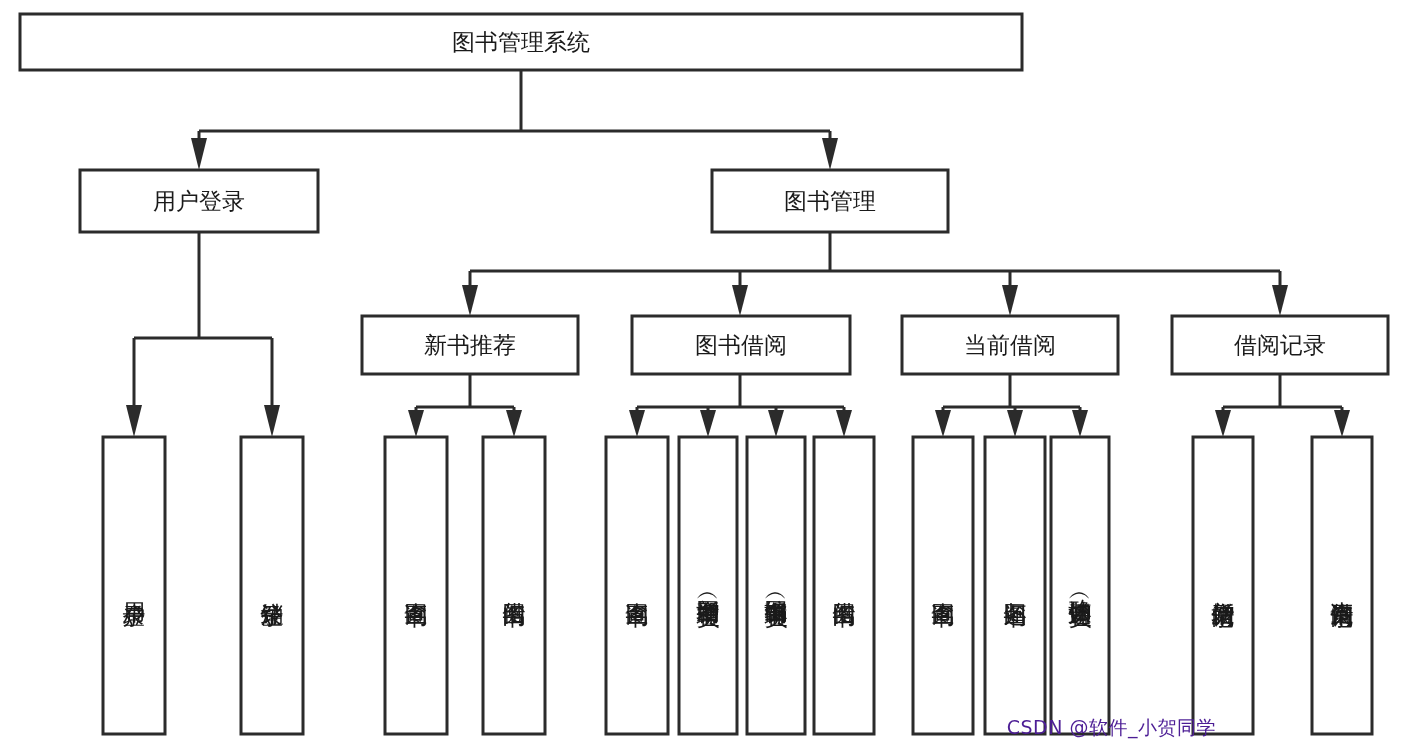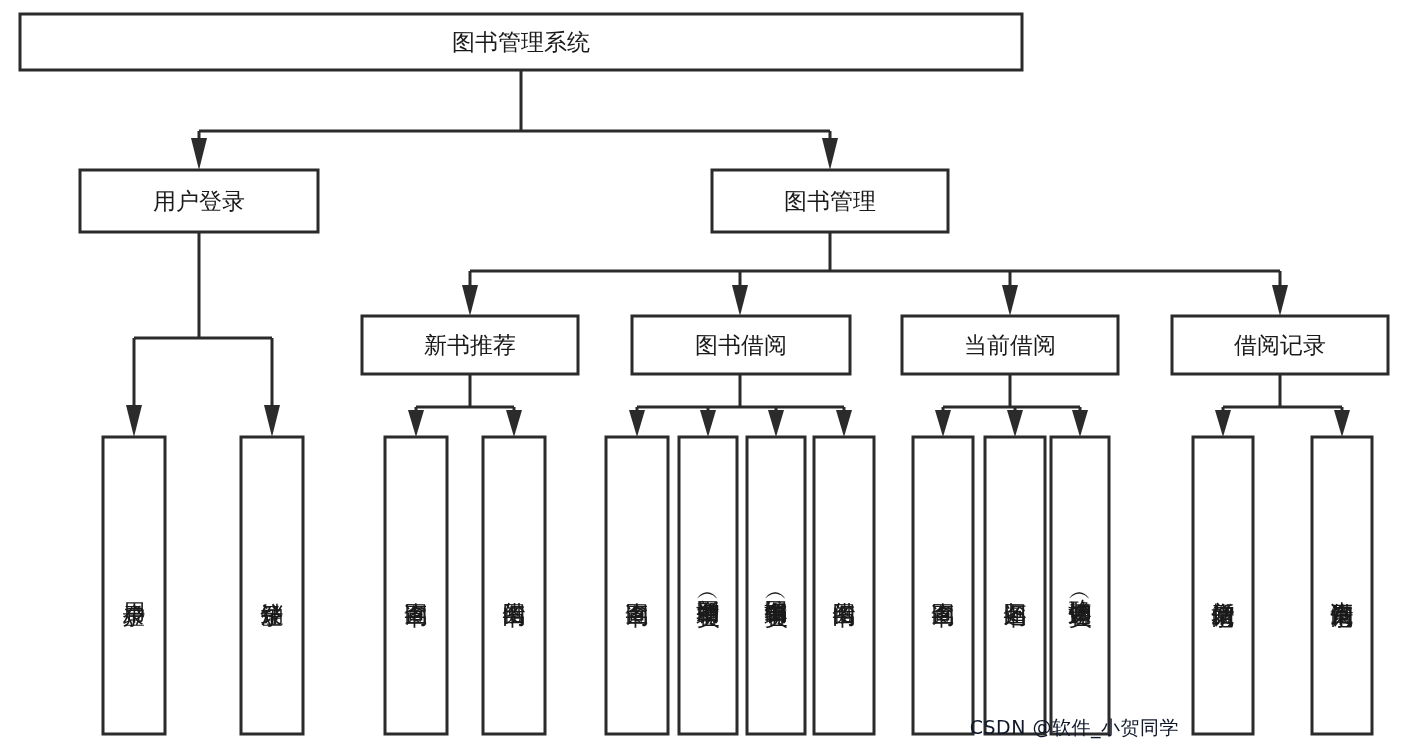"图书管理系统" #diagram-root { padding-left: none -> 37px }
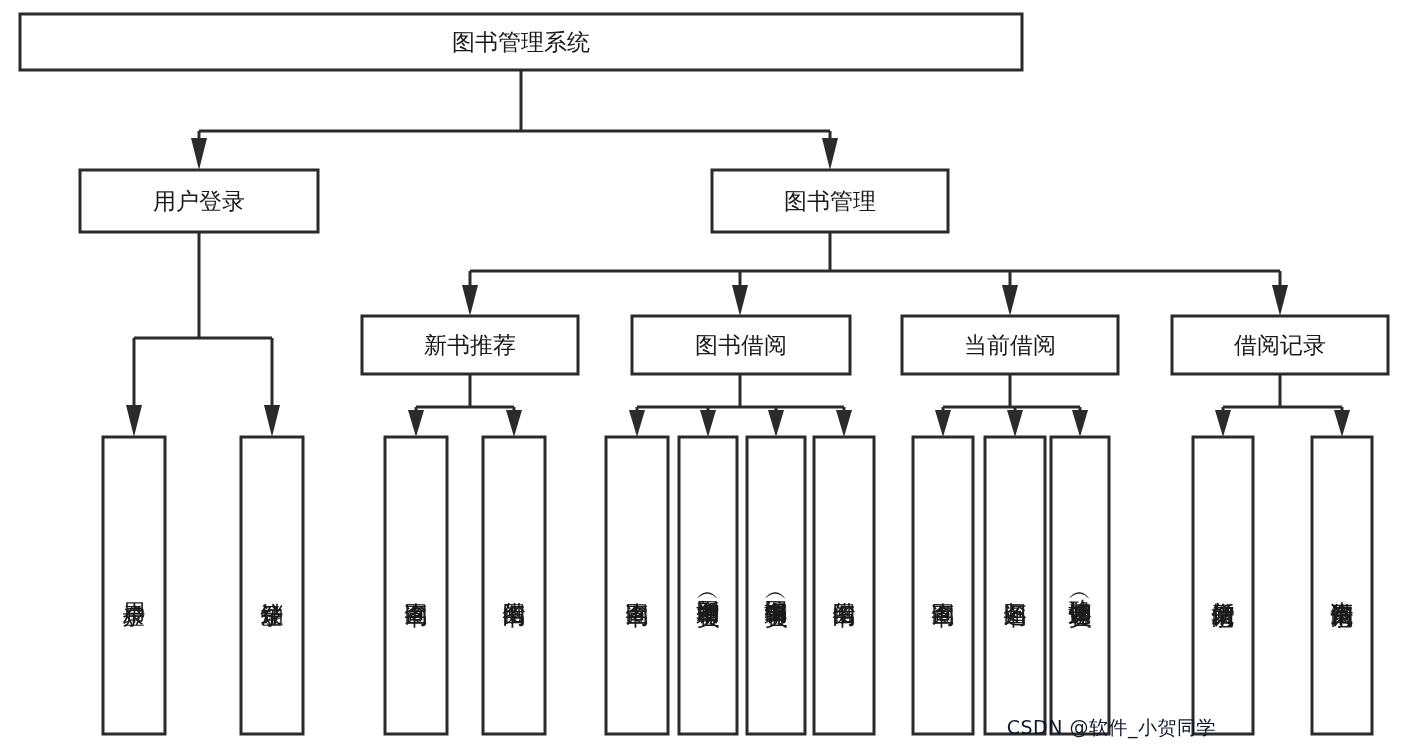"CSDN @软件_小贺同学" .watermark { color: #0f172a -> #4c1d95 }
